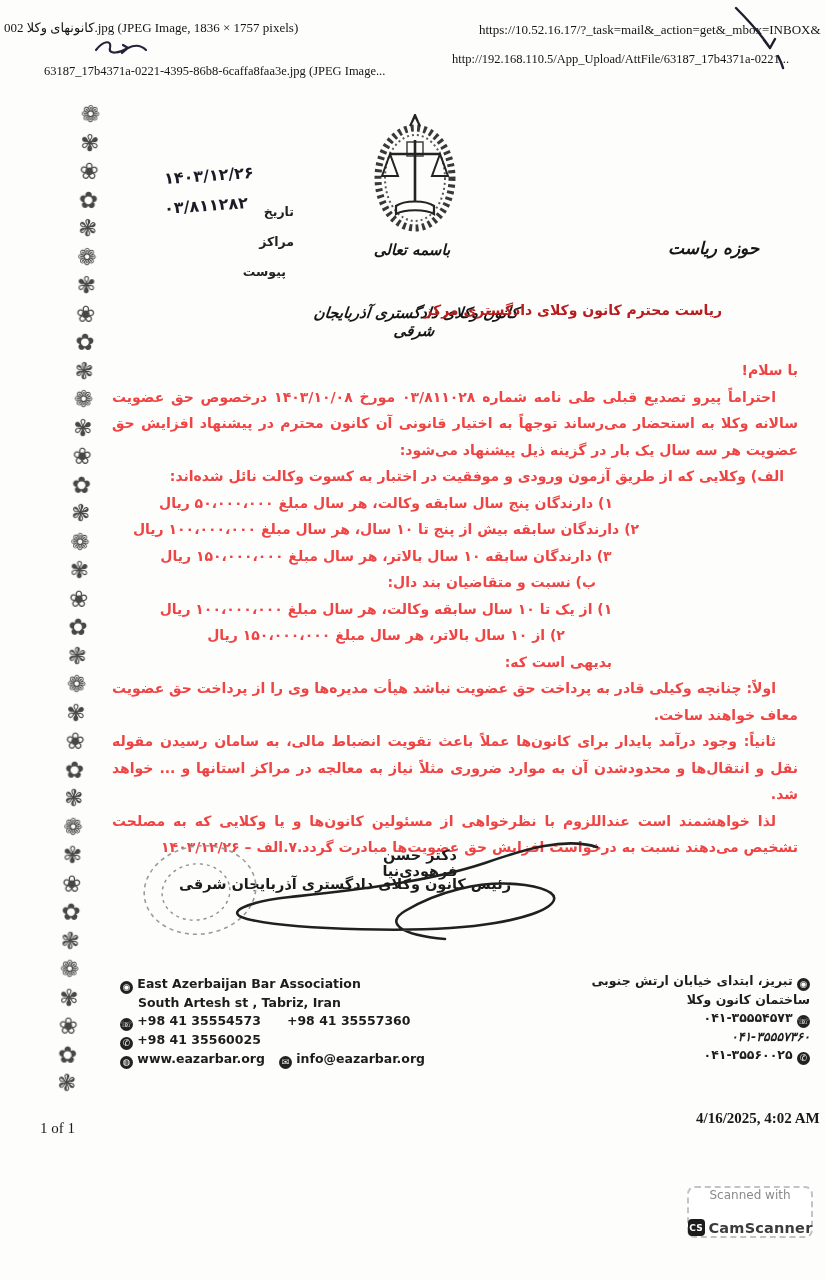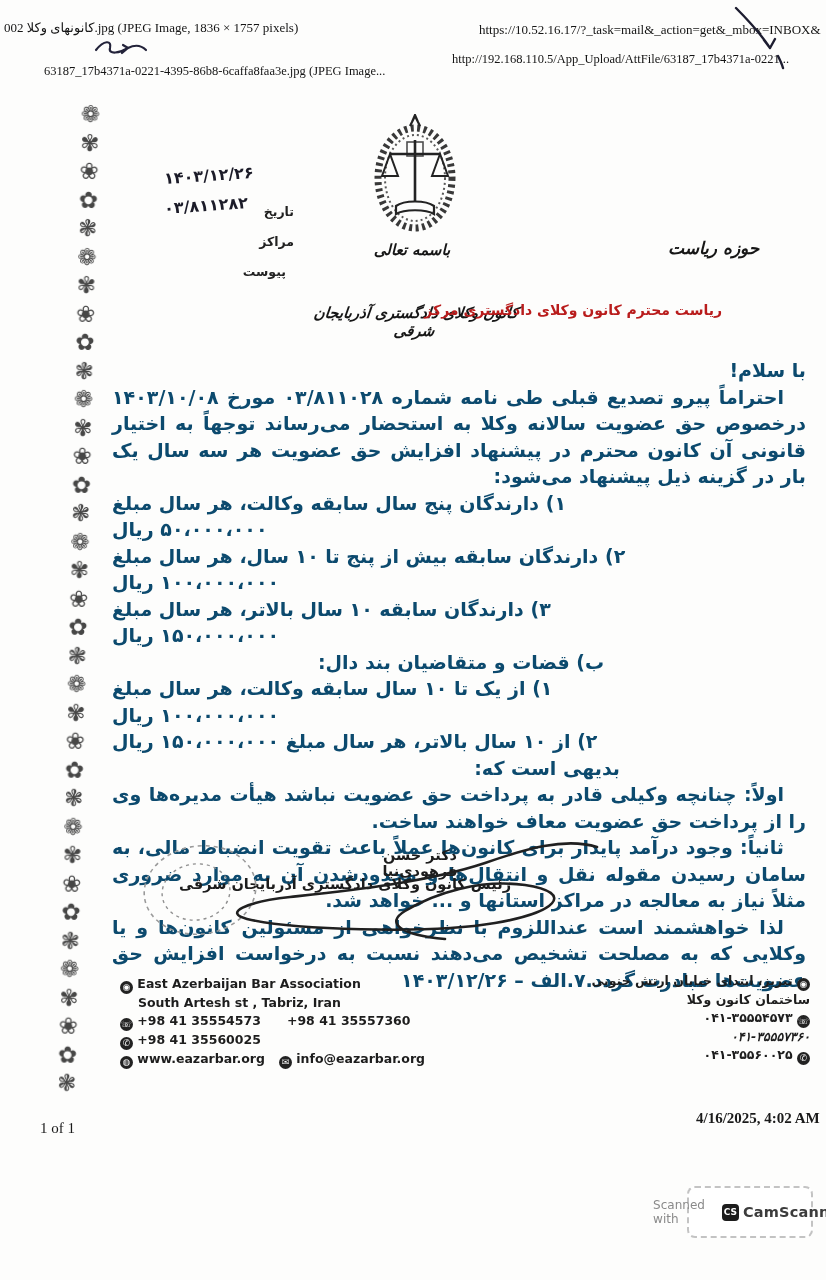"با سلام!" .body-block { color: #0c4a6e -> #ef4444; font-size: 19px -> 14px; right: 20px -> 28px }
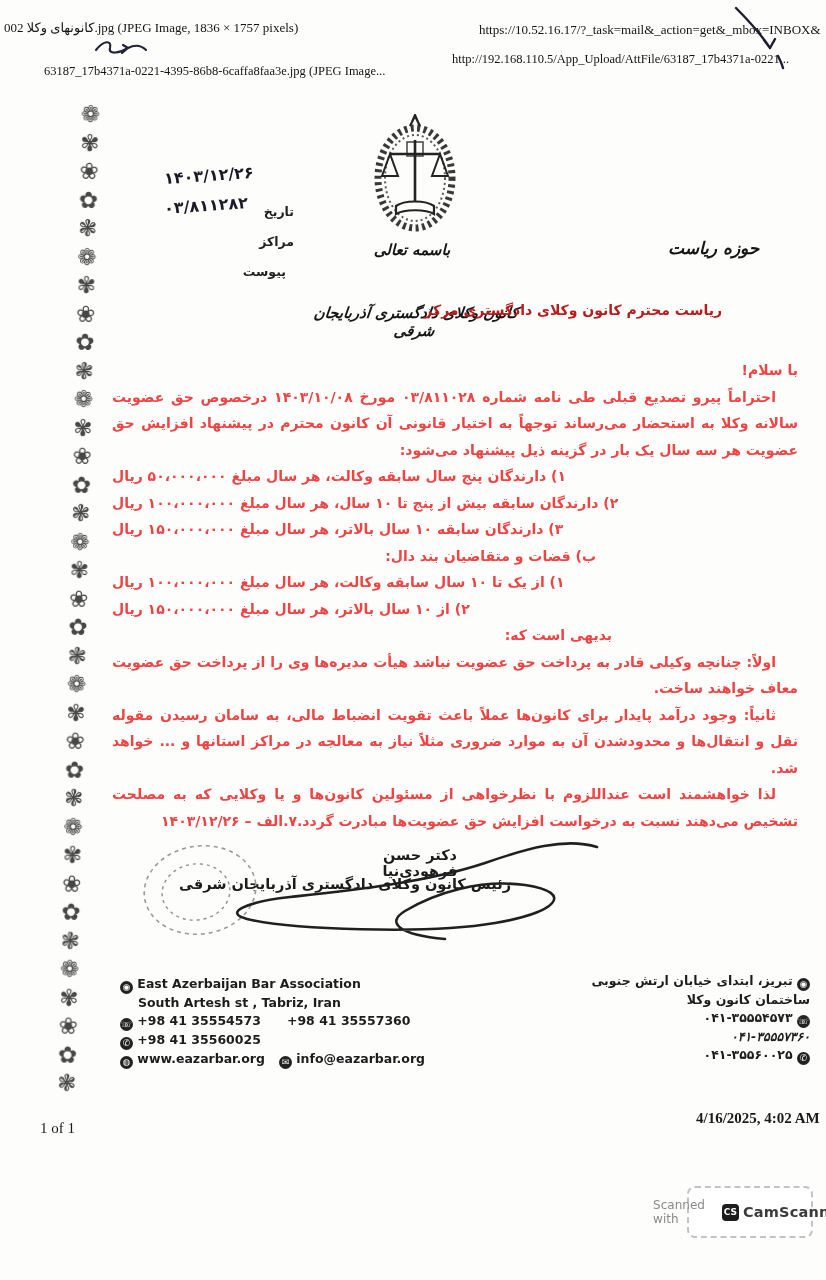"الف) وکلایی که از طریق" div.line { html: none -> <div>الف) وکلایی که از طریق آزمون ورودی و موفقیت در اختبار به کسوت وکالت نائل شده‌اند:</div> }
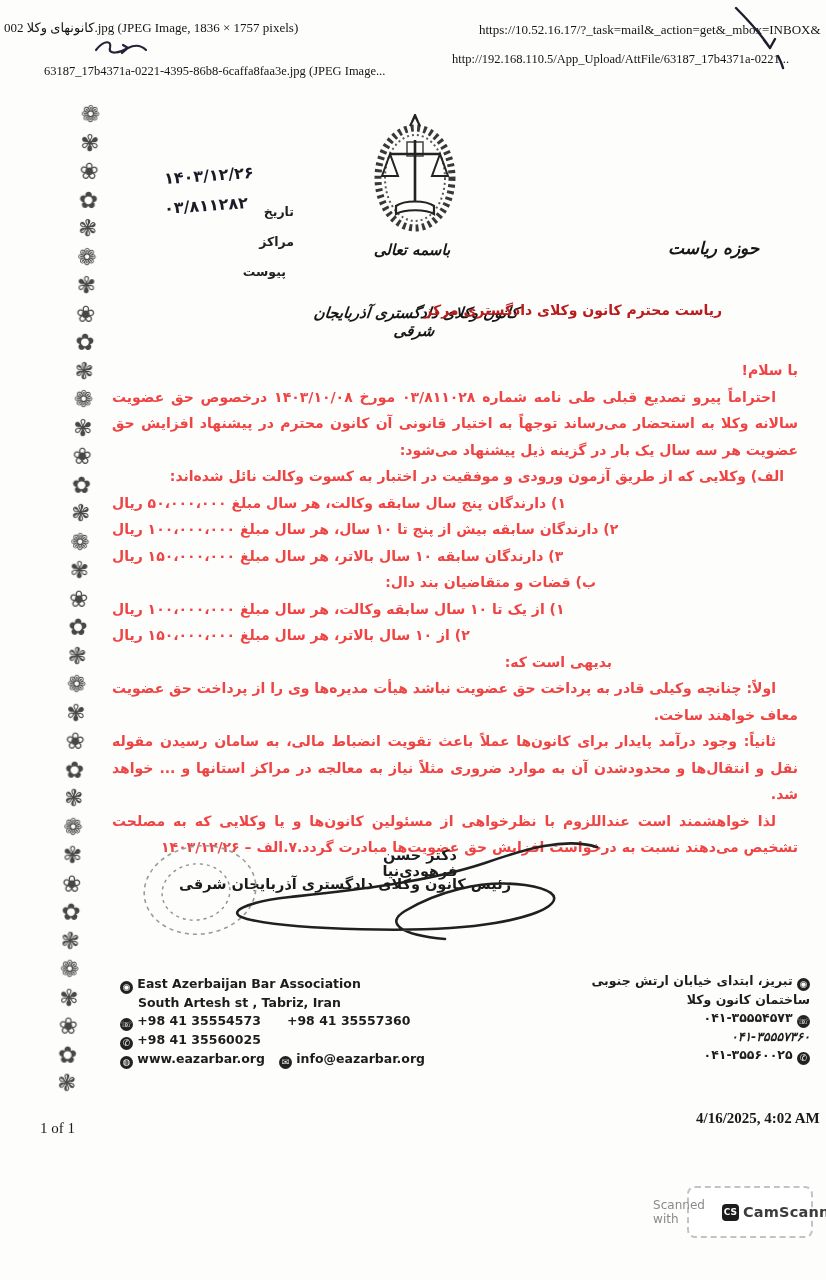"۱) دارندگان پنج سال سابقه" .ind-item { text-align: left -> center }
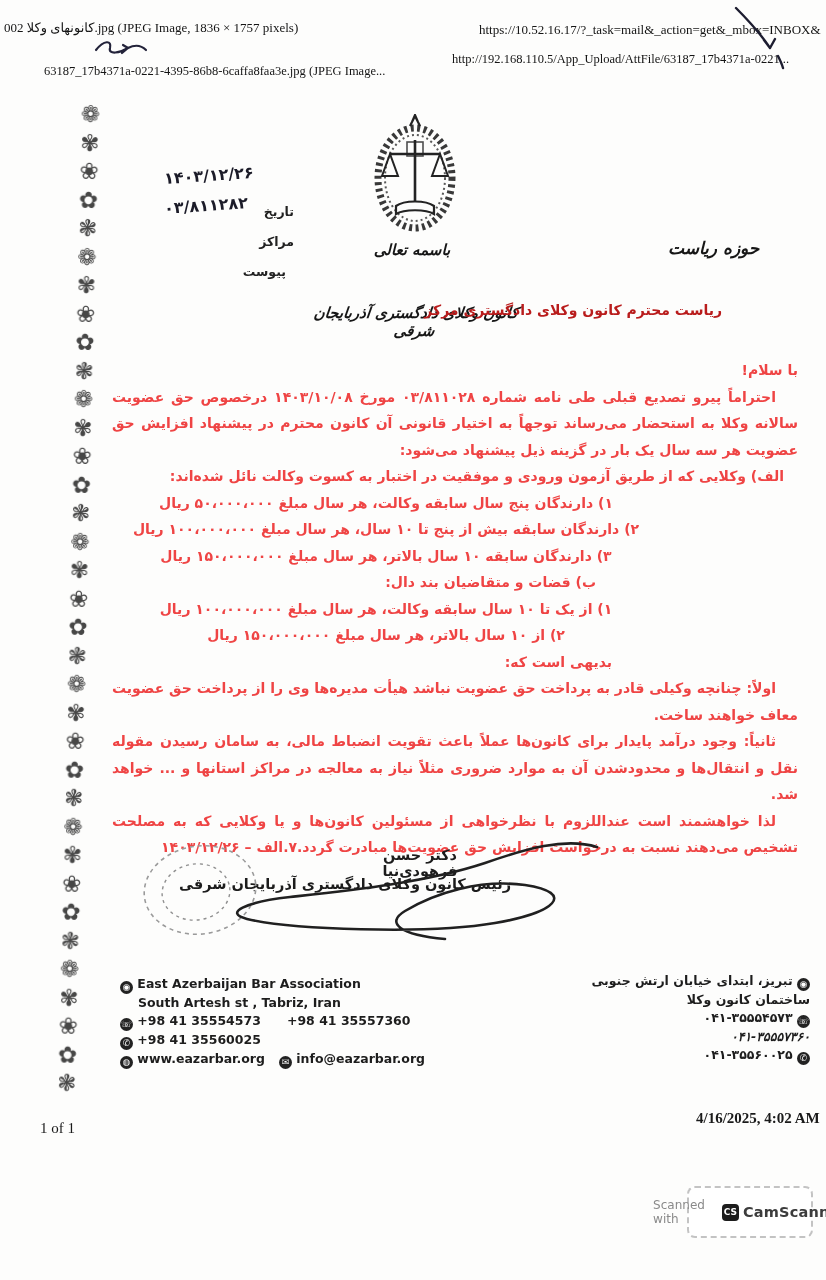"ب) قضات و متقاضیان بند" div.line { text: قضات -> نسبت }
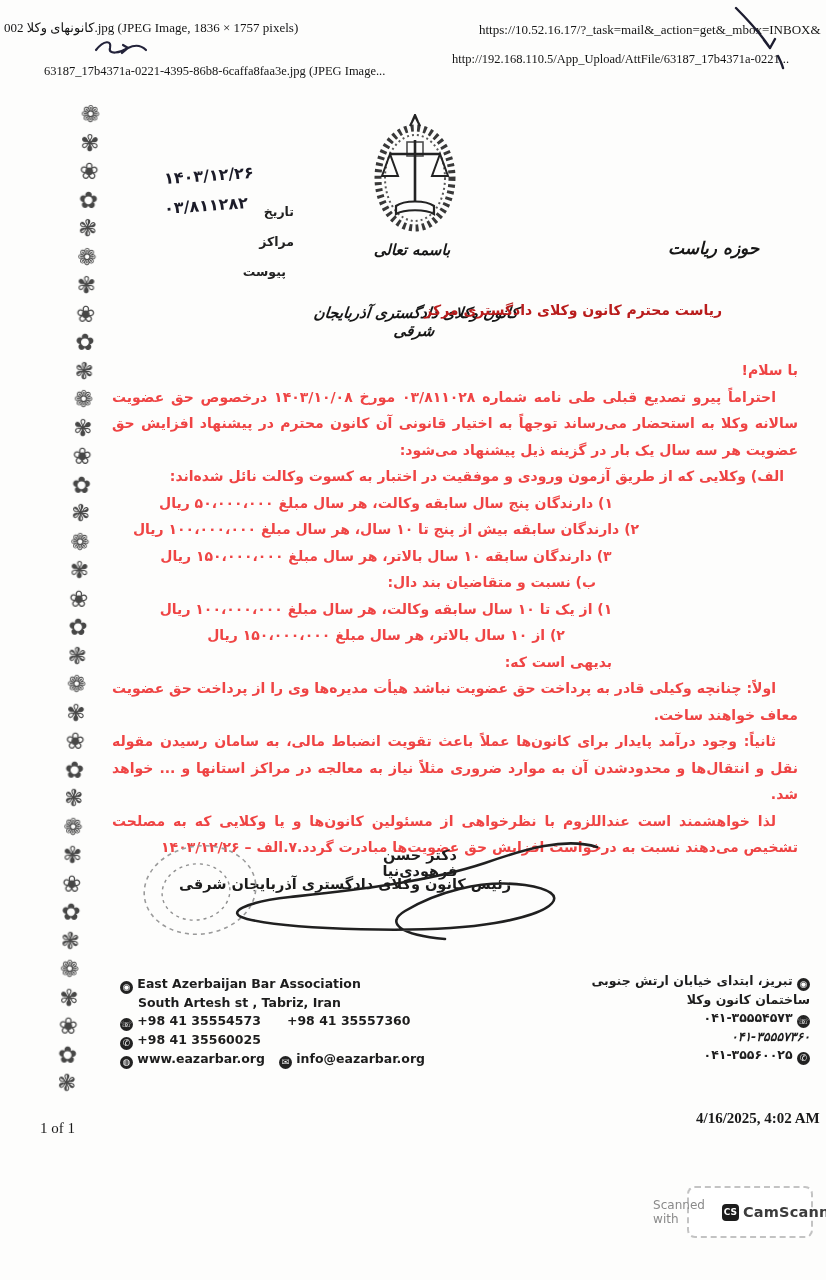"Scanned with" .cs-badge { flex-direction: none -> column }
